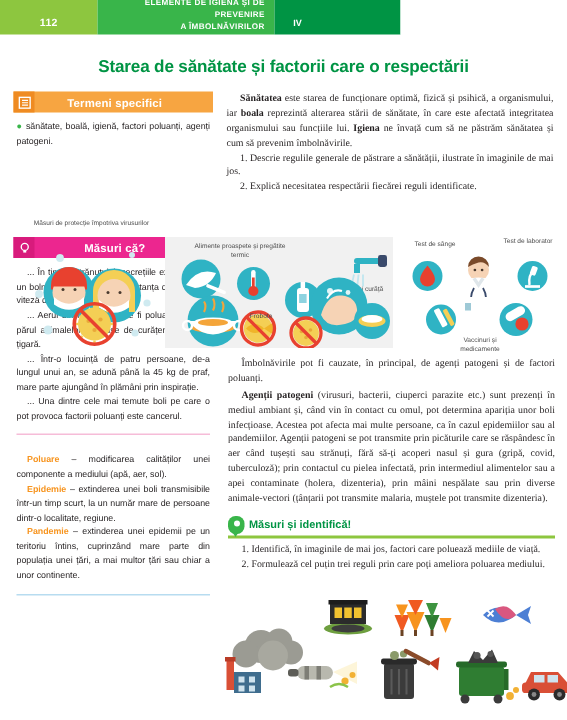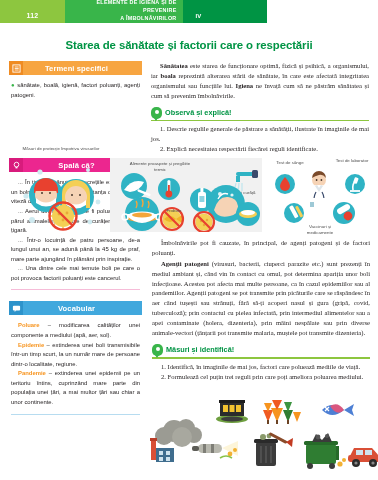"Observă și explică!" div.act { html: <div> <div> <div></div> <div>Observă și explică!</div> </div> <div></div> </div> -> none }
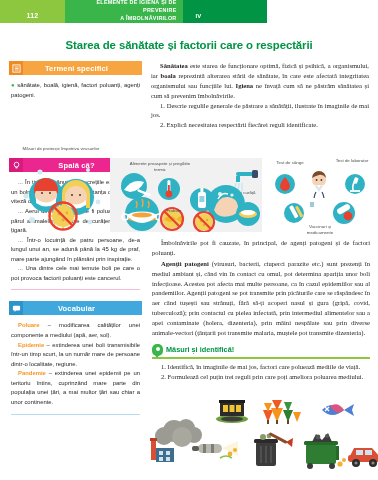"Spală că?" div.lbl { text: Spală -> Măsuri }
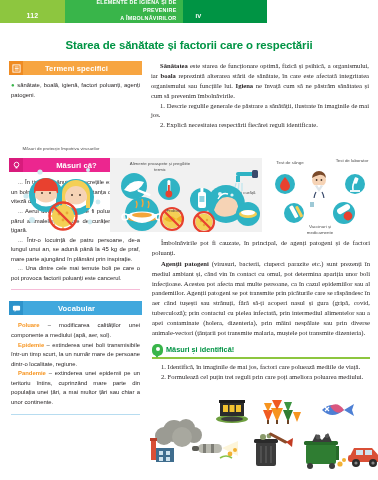"Vocabular" div.boxhead { html: <div> <div> <svg> <rect></rect> <polygon></polygon> </svg> </div> <div>Vocabular</div> </div> -> none }
